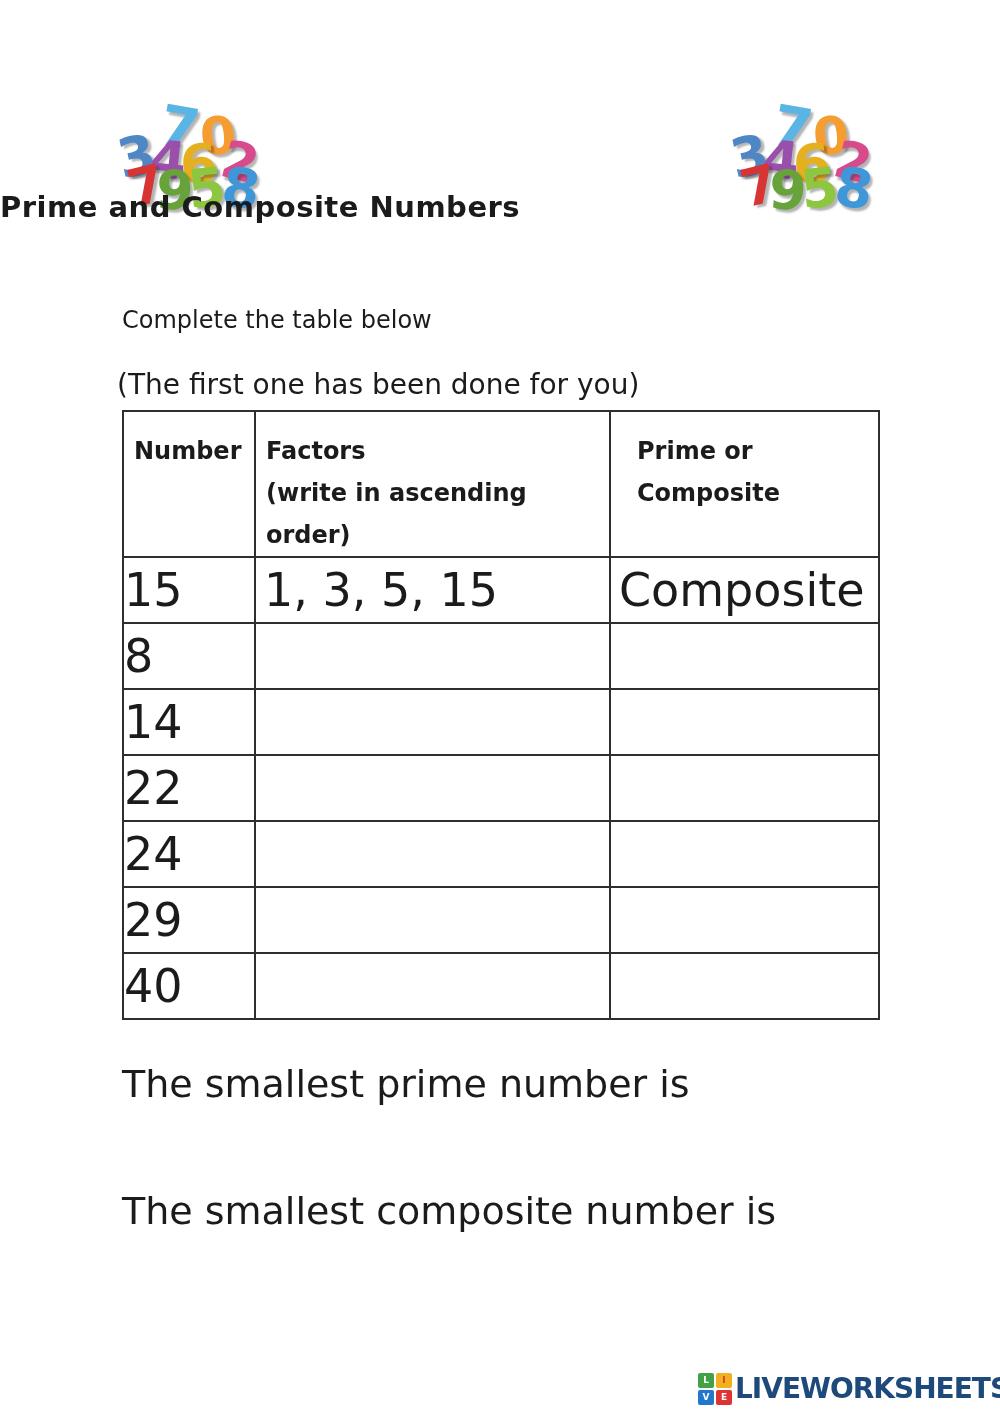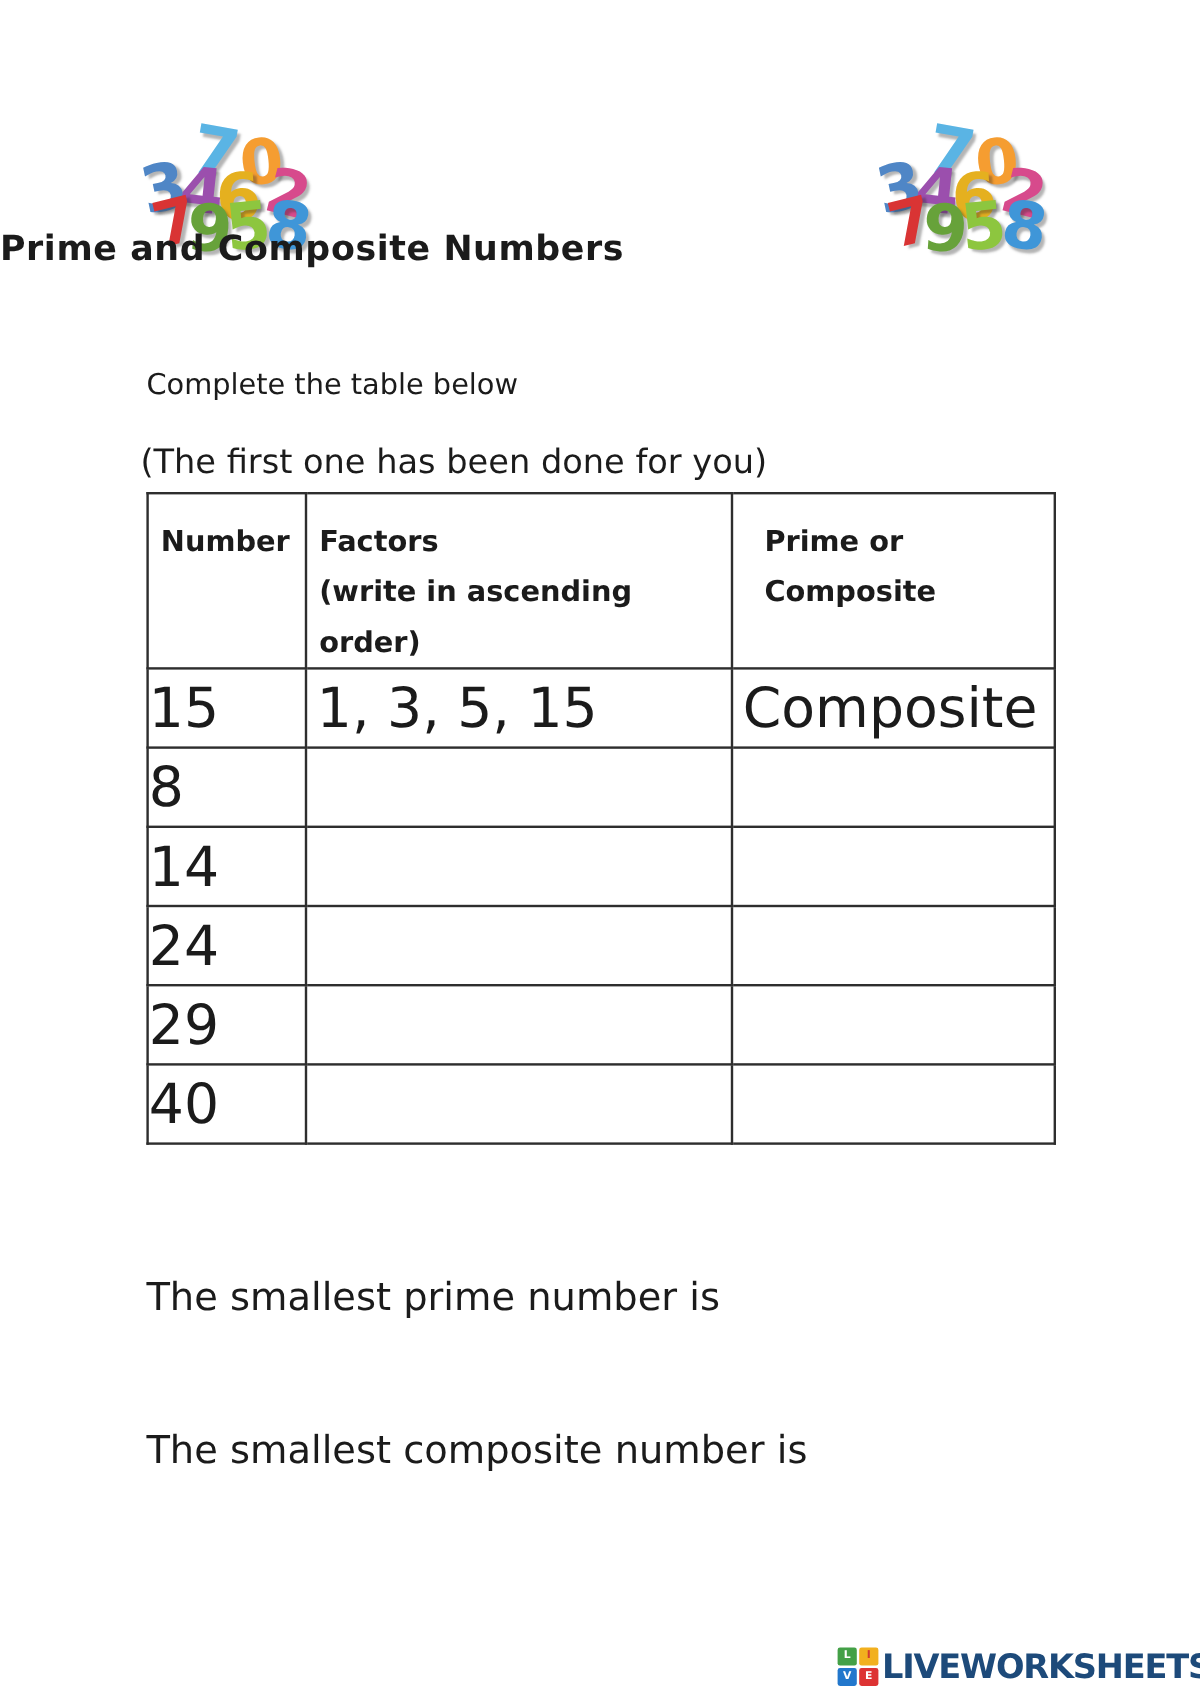"22" tr { html: none -> <tr> <td>22</td> <td></td> <td></td> </tr> }
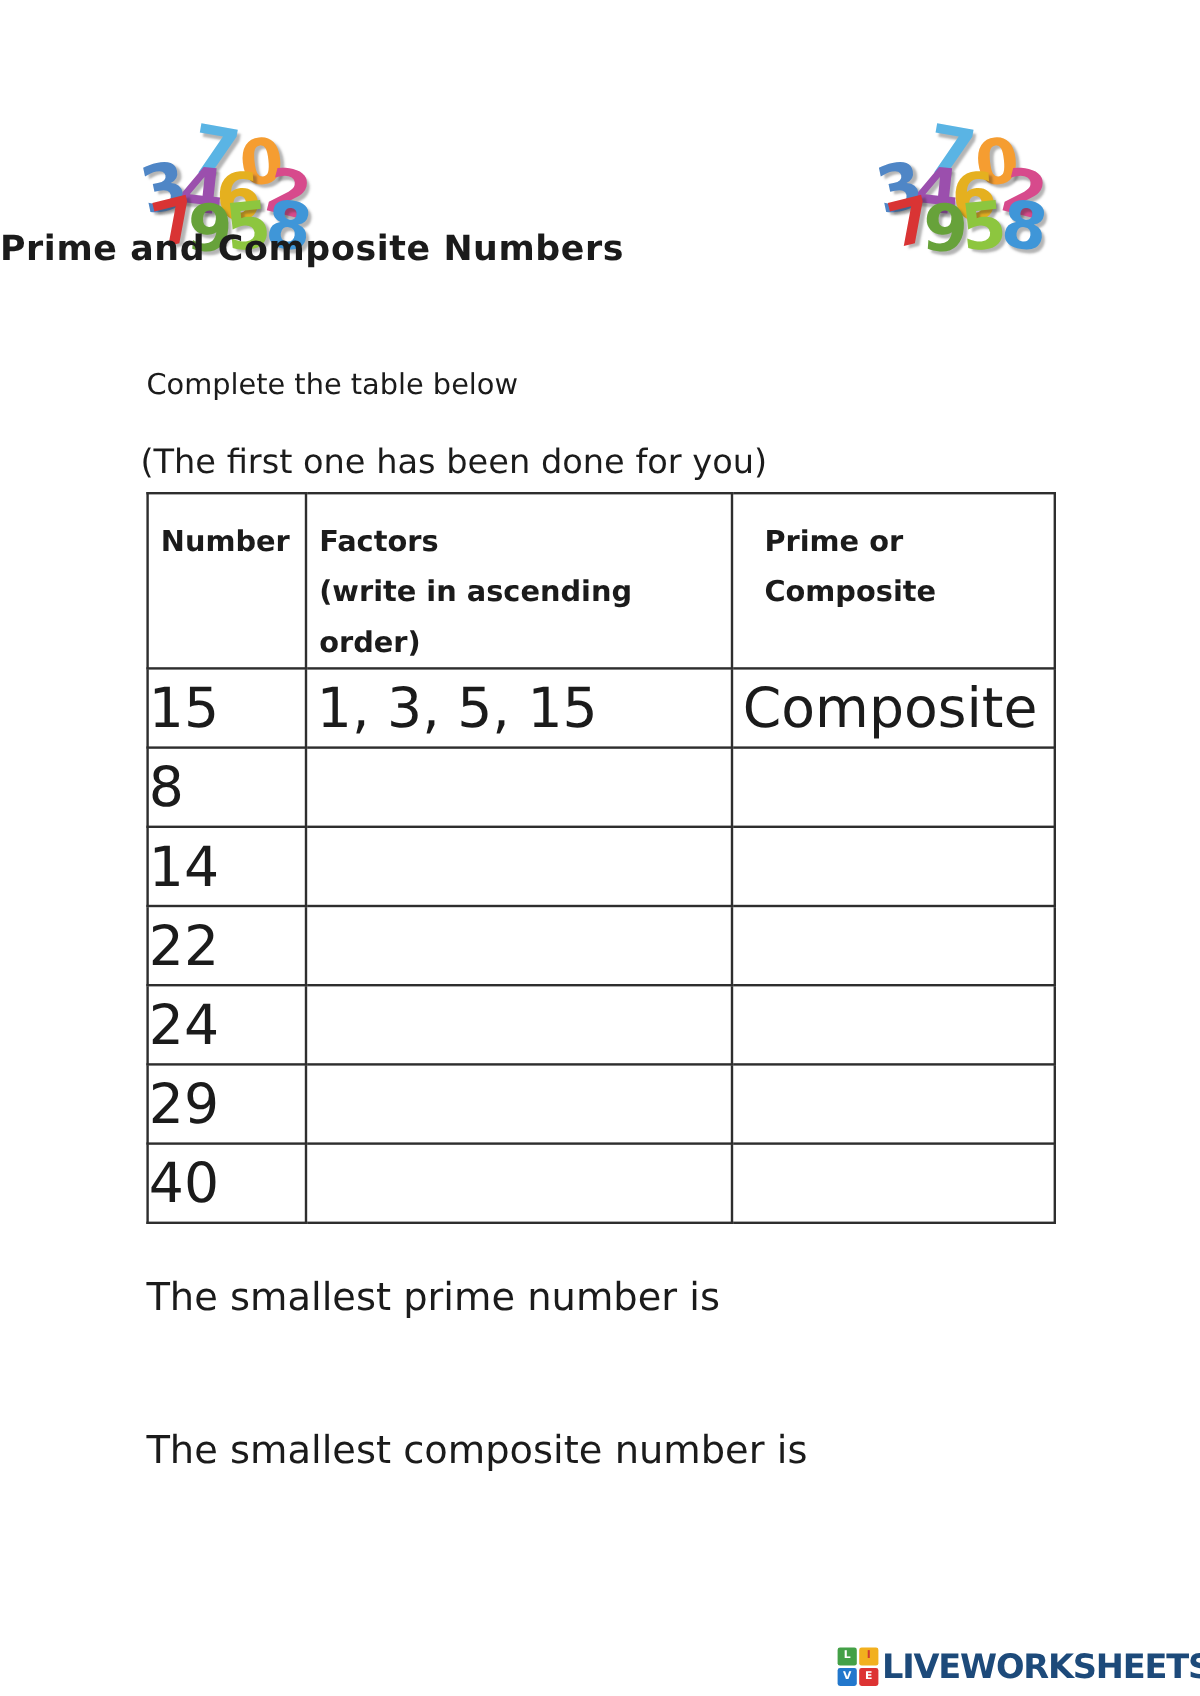"The smallest prime number is" .question { font-size: 32px -> 38px }
